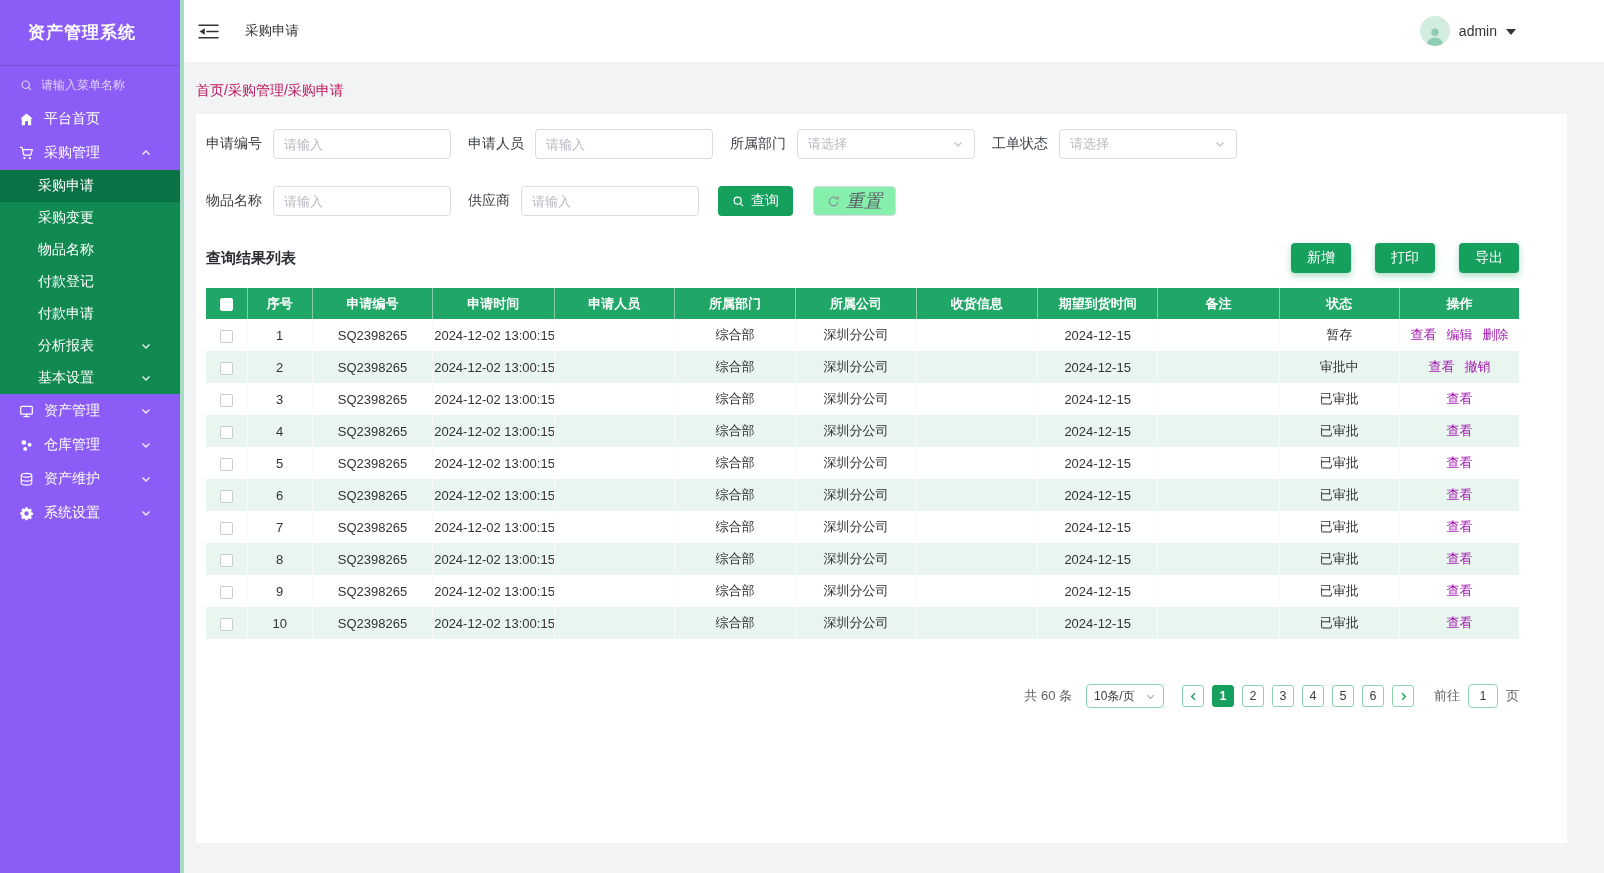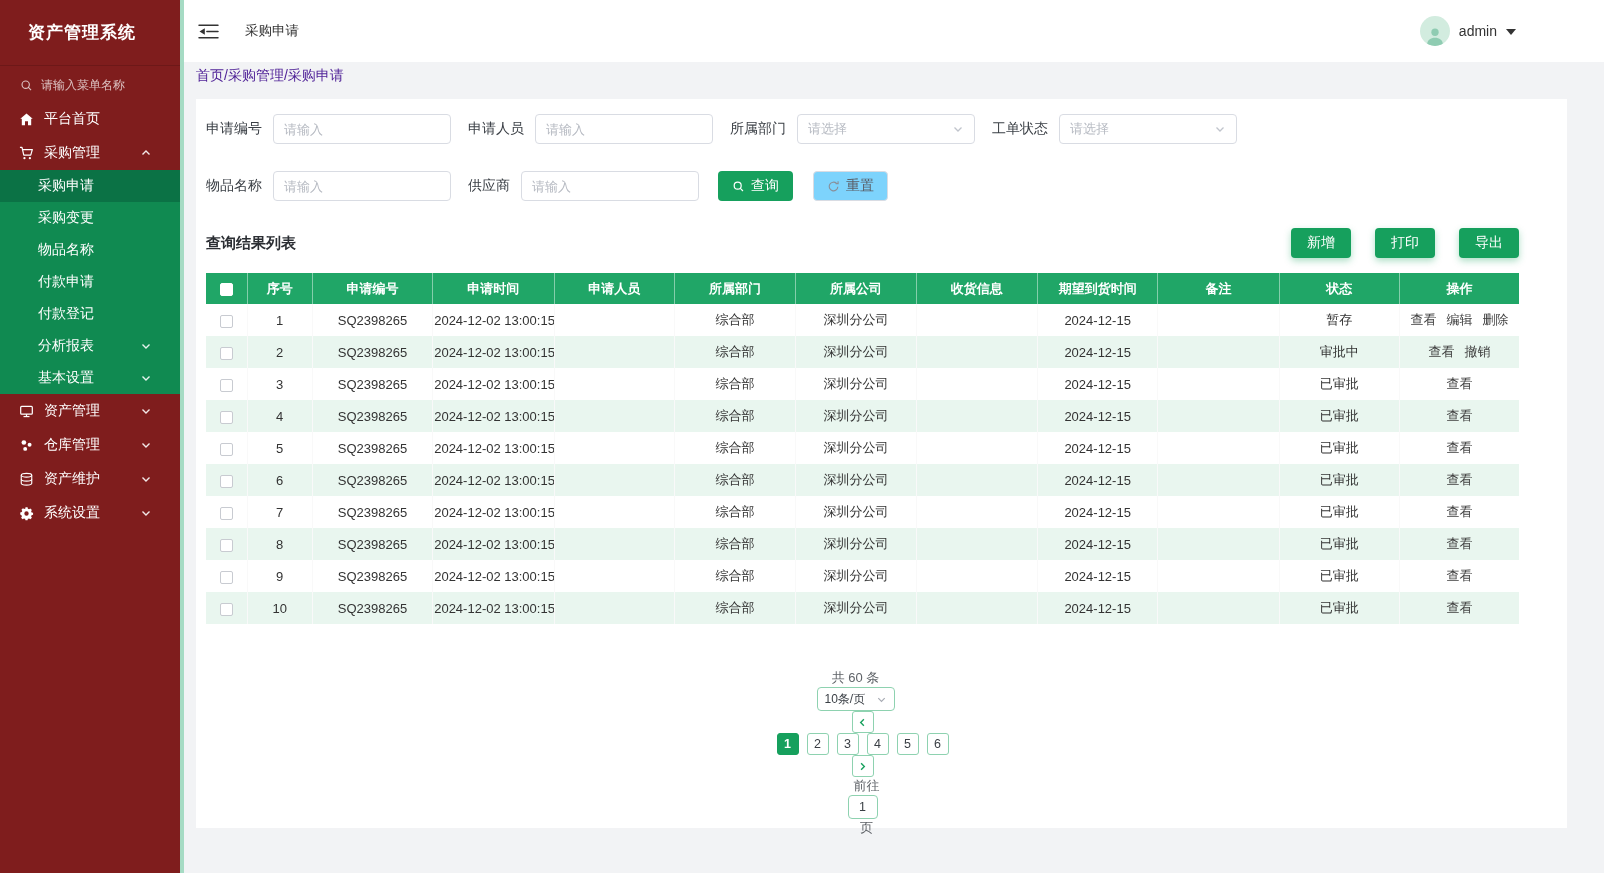"资产管理系统" .sidebar { background: #7f1d1d -> #8b5cf6 }
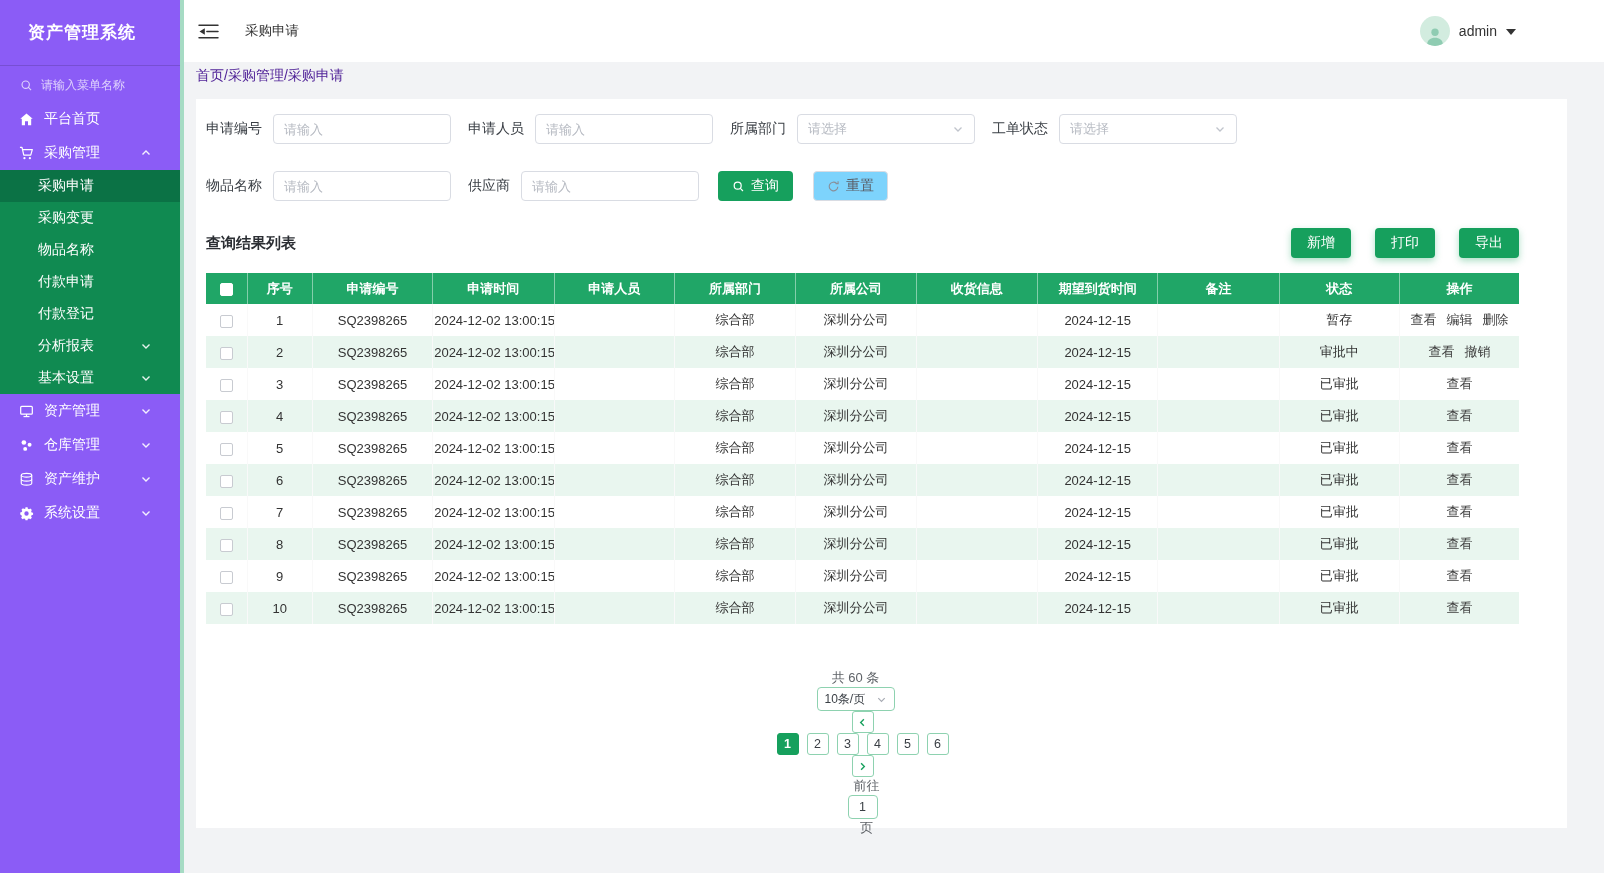"首页/采购管理/采购申请" .breadcrumb { color: #4c1d95 -> #be185d; margin: 5px 0 14px 12px -> 20px 0 14px 12px }
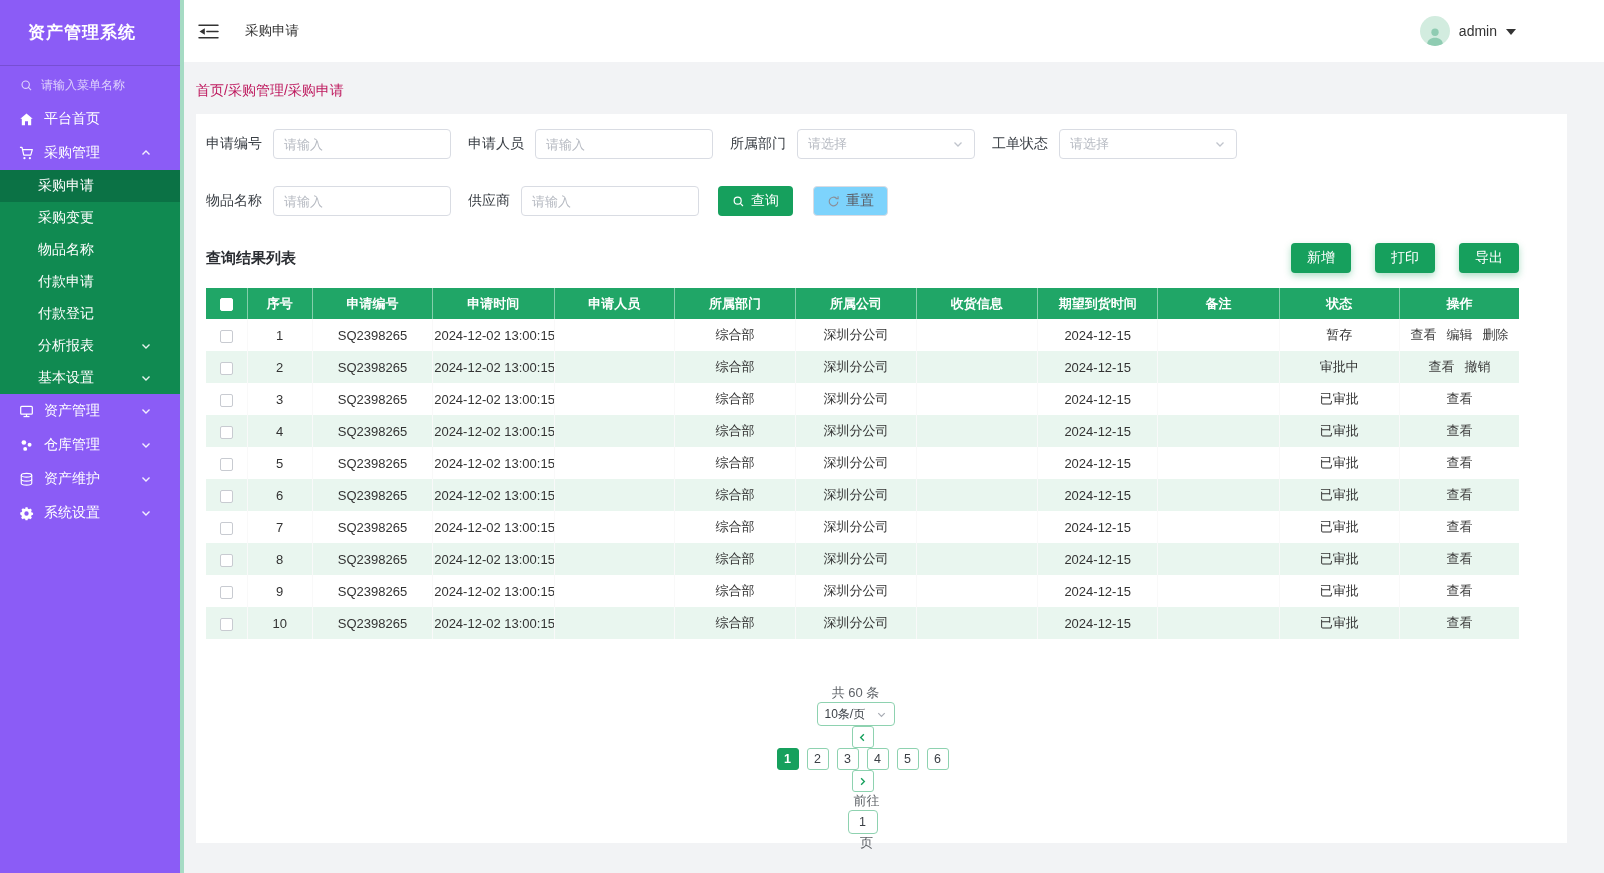"重置" .btn-plain { background: #7dd3fc -> #86efac; font-size: 14px -> 18px; font-style: none -> italic }
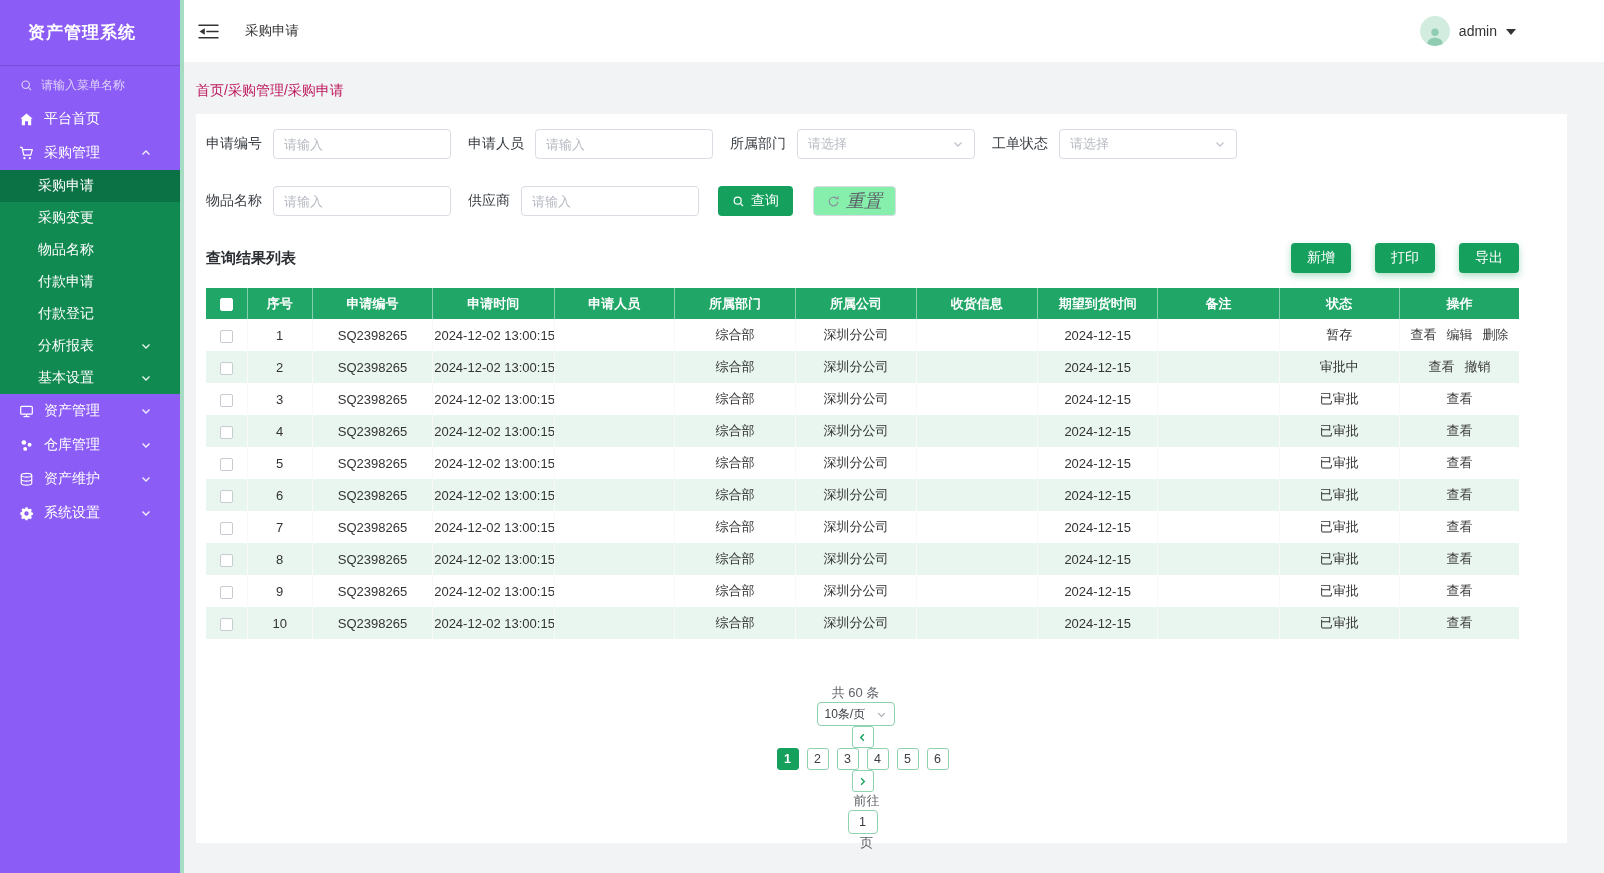"付款申请" div.m-item { order: before "付款登记" -> after "付款登记" }
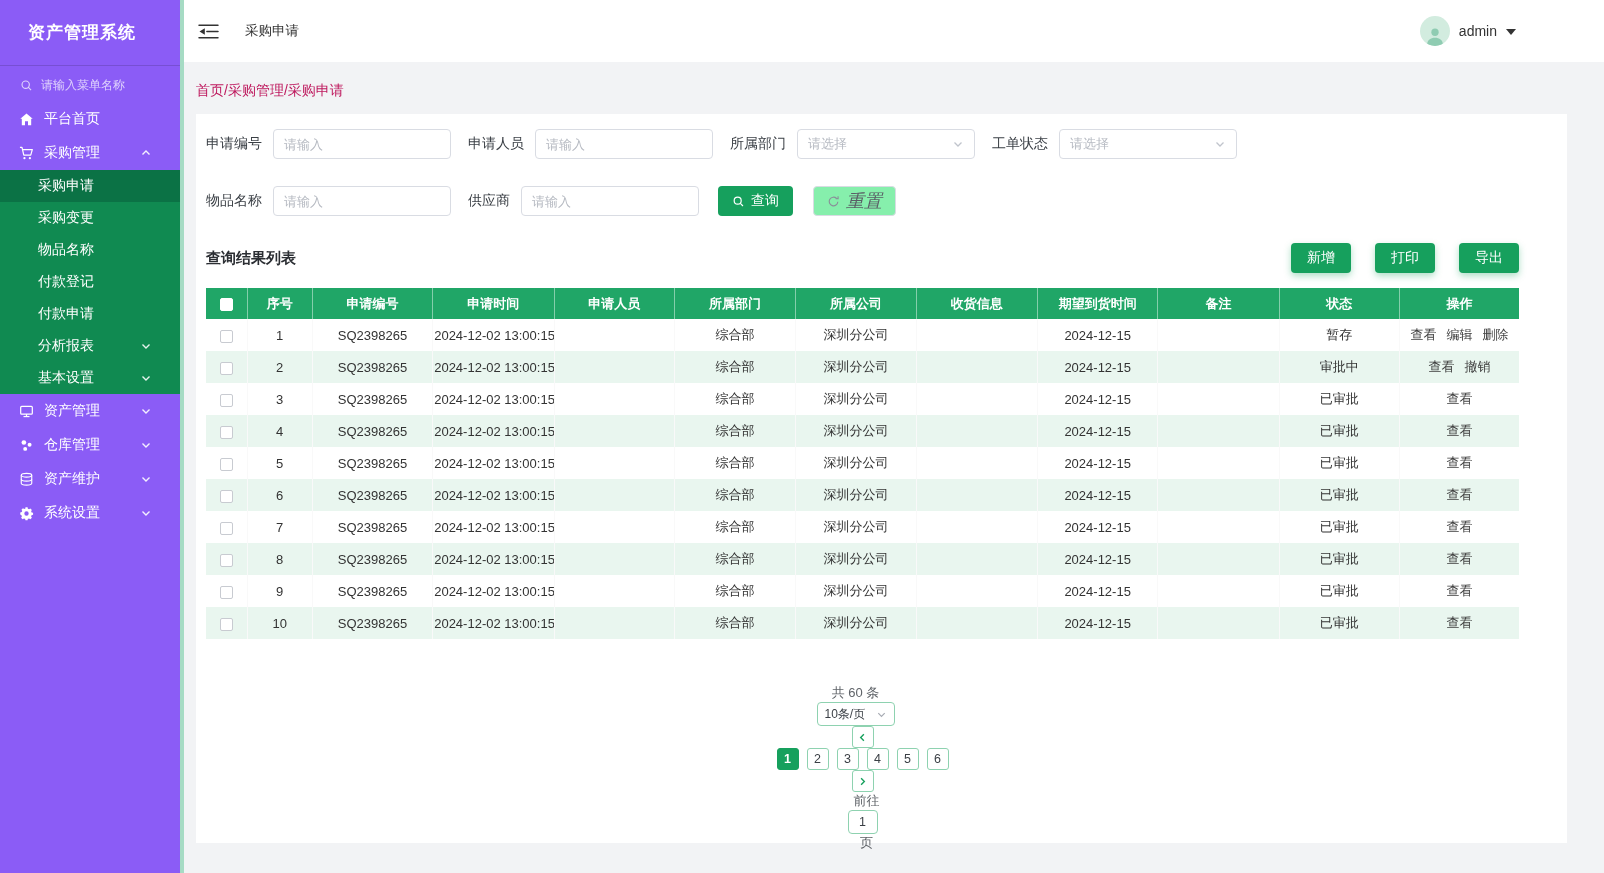"查看" .a-link { color: #404040 -> #a21caf }
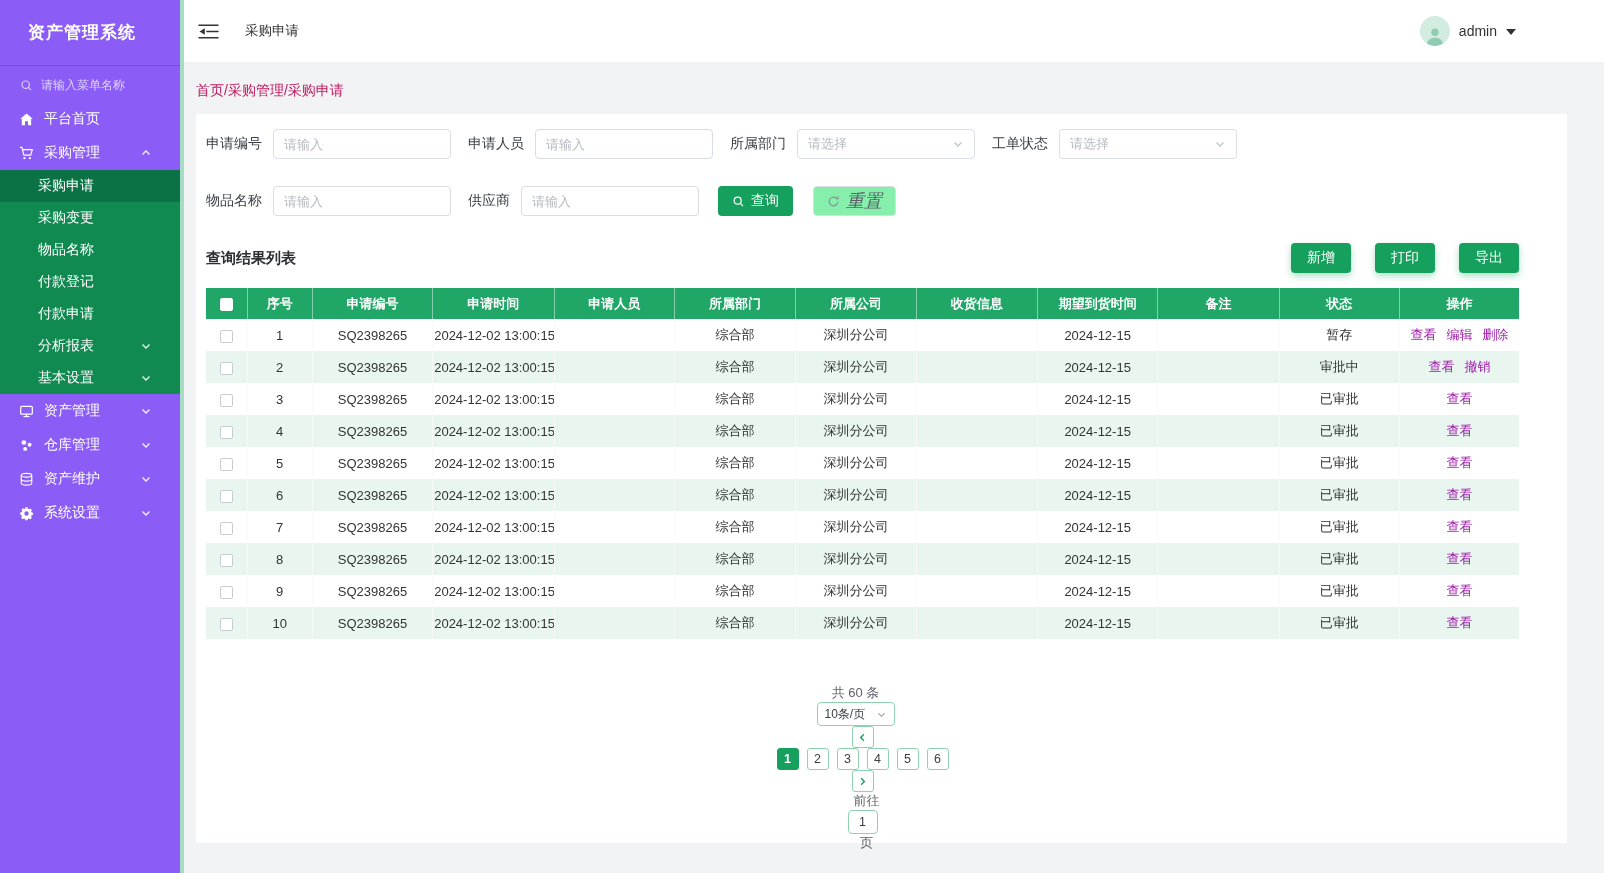"共 60 条" .pager { flex-direction: column -> none }
